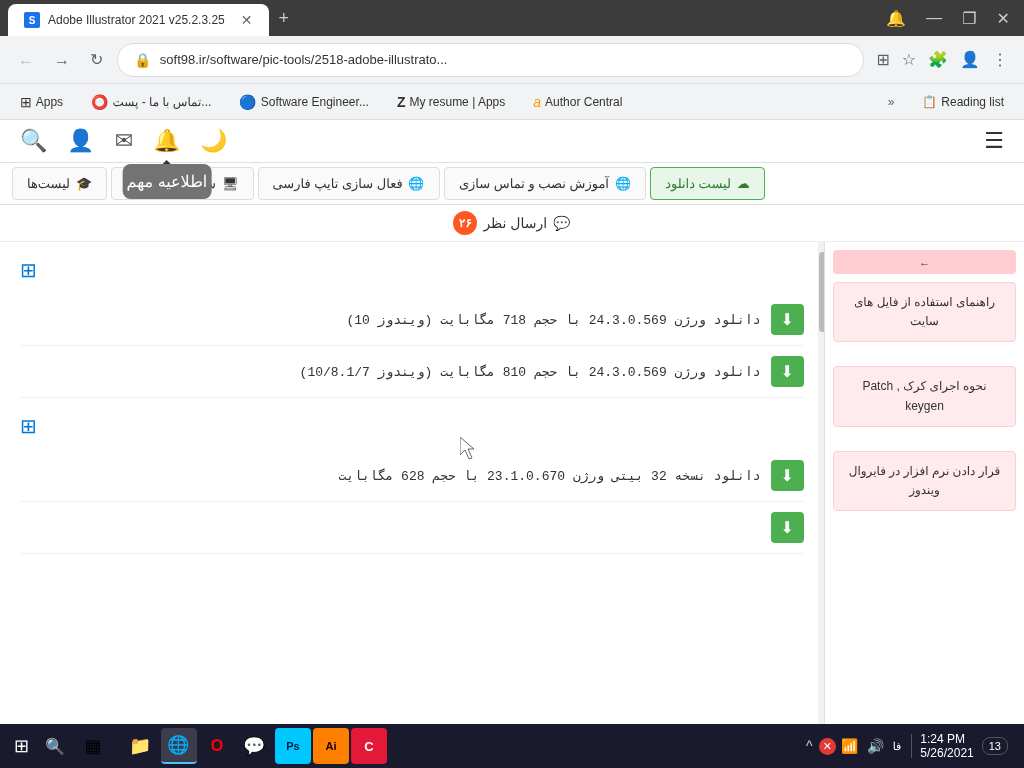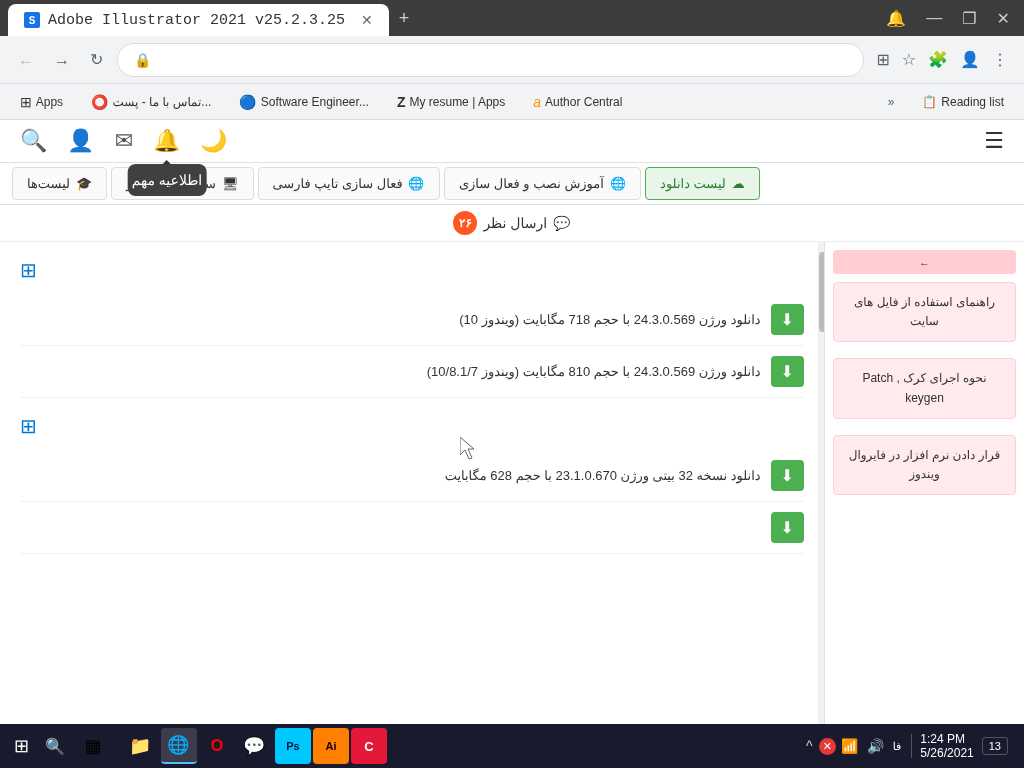"Adobe Illustrator 2021 v25.2.3.25" span { font-family: Liberation Mono, monospace -> none; font-size: 15px -> 12px }
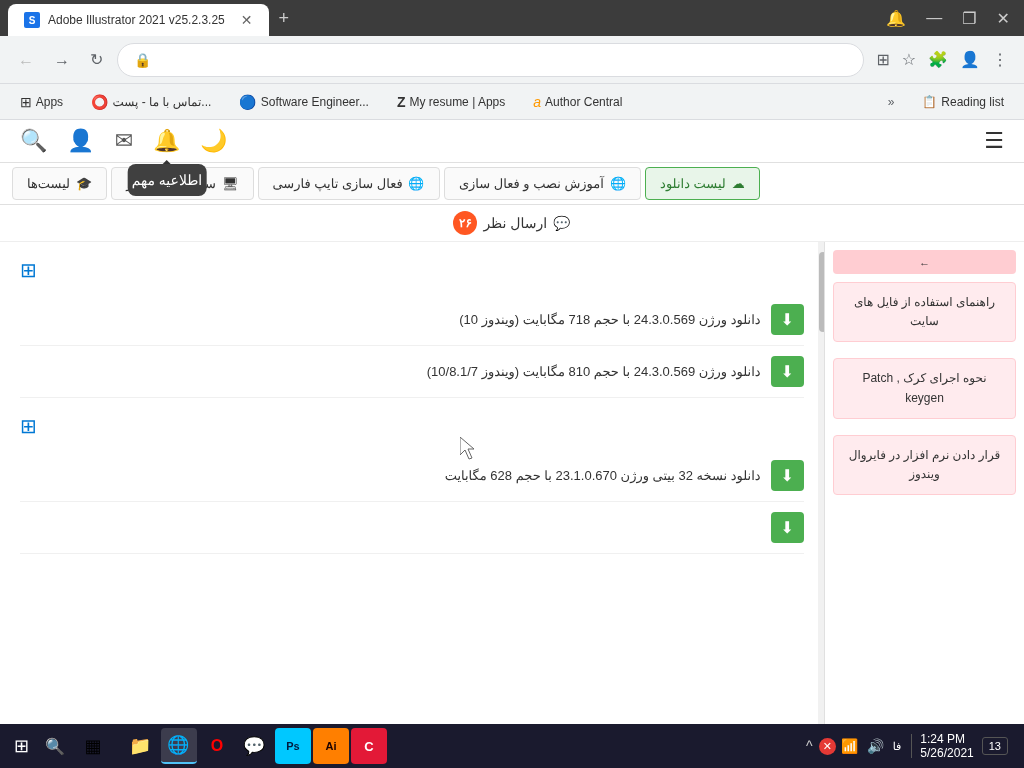"soft98.ir/software/pic-tools/2518-adobe-" span.address-text { html: none -> <span>soft98.ir/software/pic-tools/2518-adobe-illustrato...</span> }
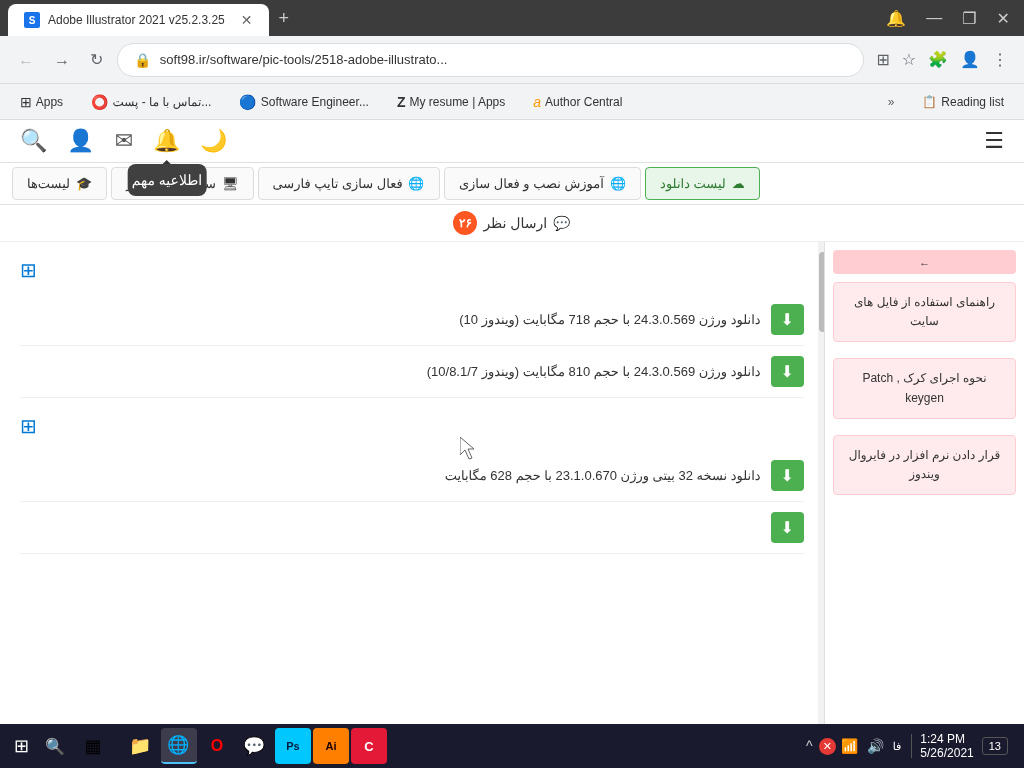"اطلاعیه مهم" .tooltip { background: #404040 -> #737373; font-size: 14px -> 16px }
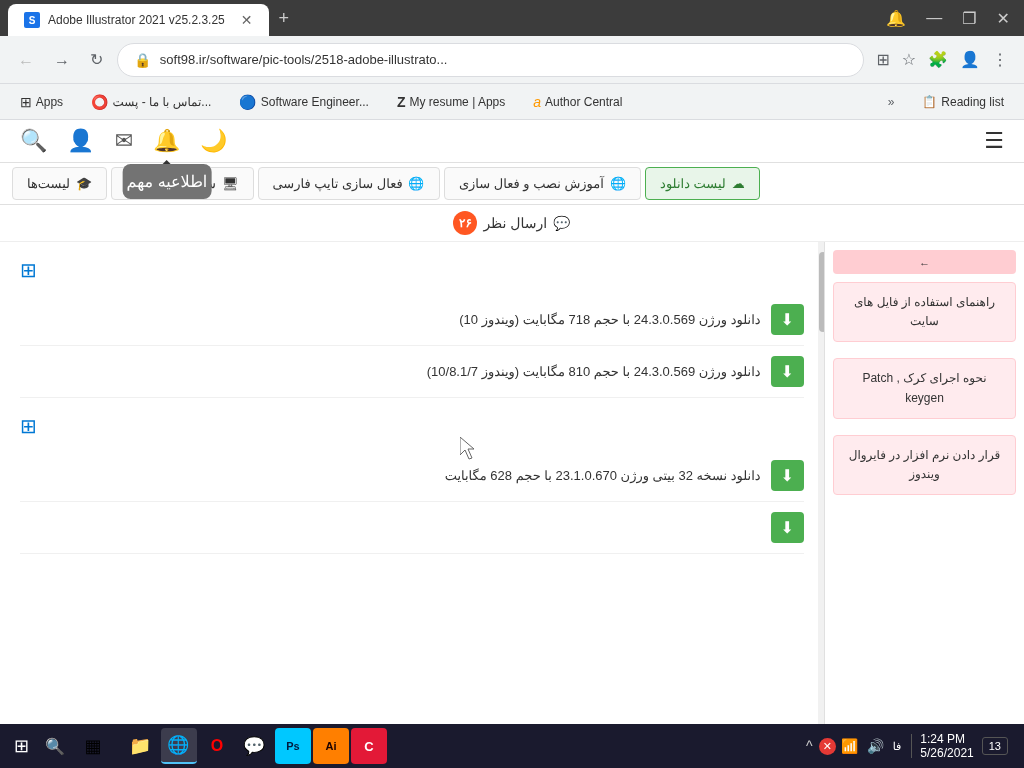"آموزش نصب و فعال سازی" span { text: فعال -> تماس }
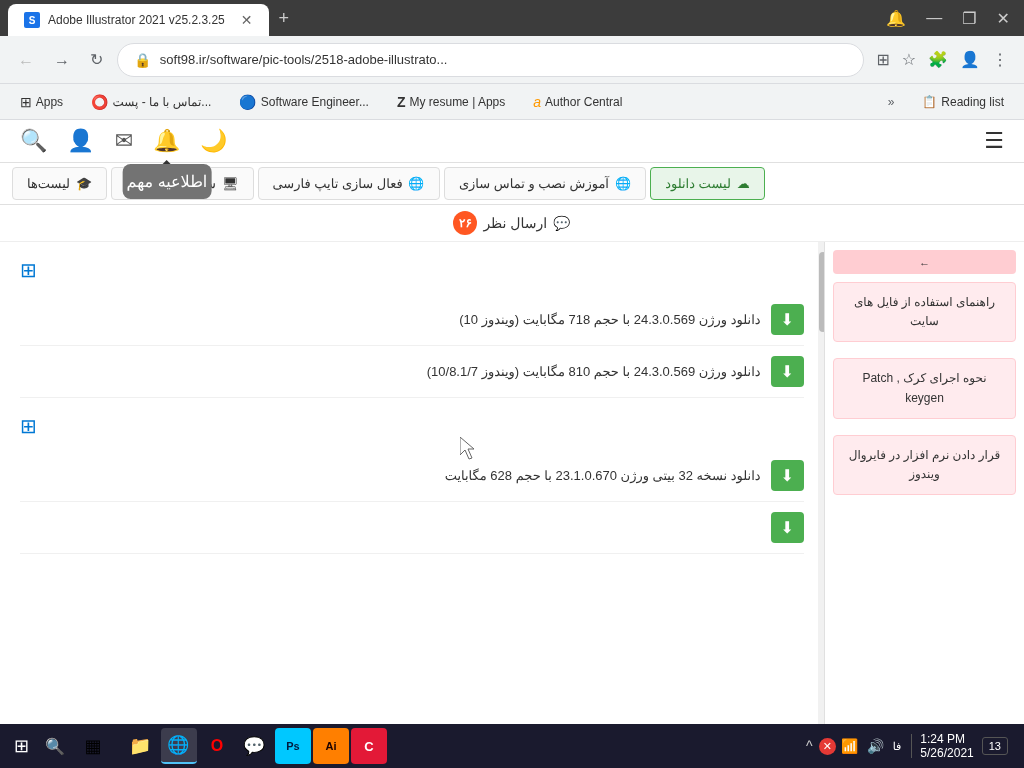"راهنمای استفاده از فایل های" .sidebar-item { margin-bottom: 16px -> 24px }
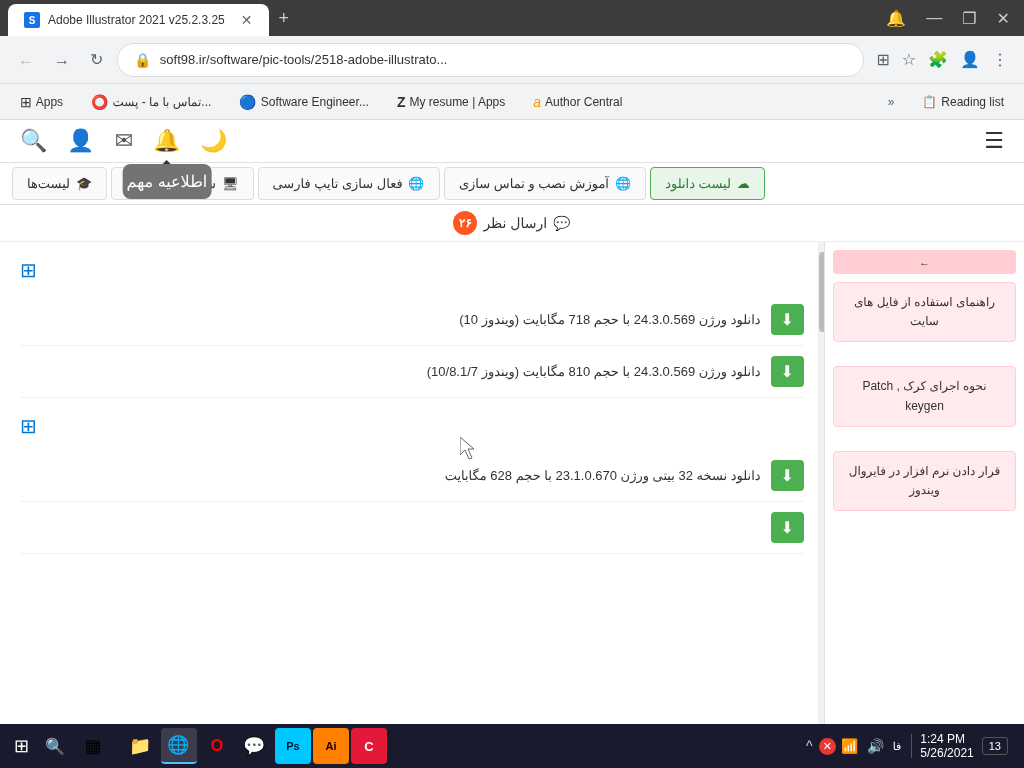"دانلود ورژن 24.3.0.569 با حجم" .download-text { font-family: Liberation Sans, sans-serif -> Liberation Mono, monospace }
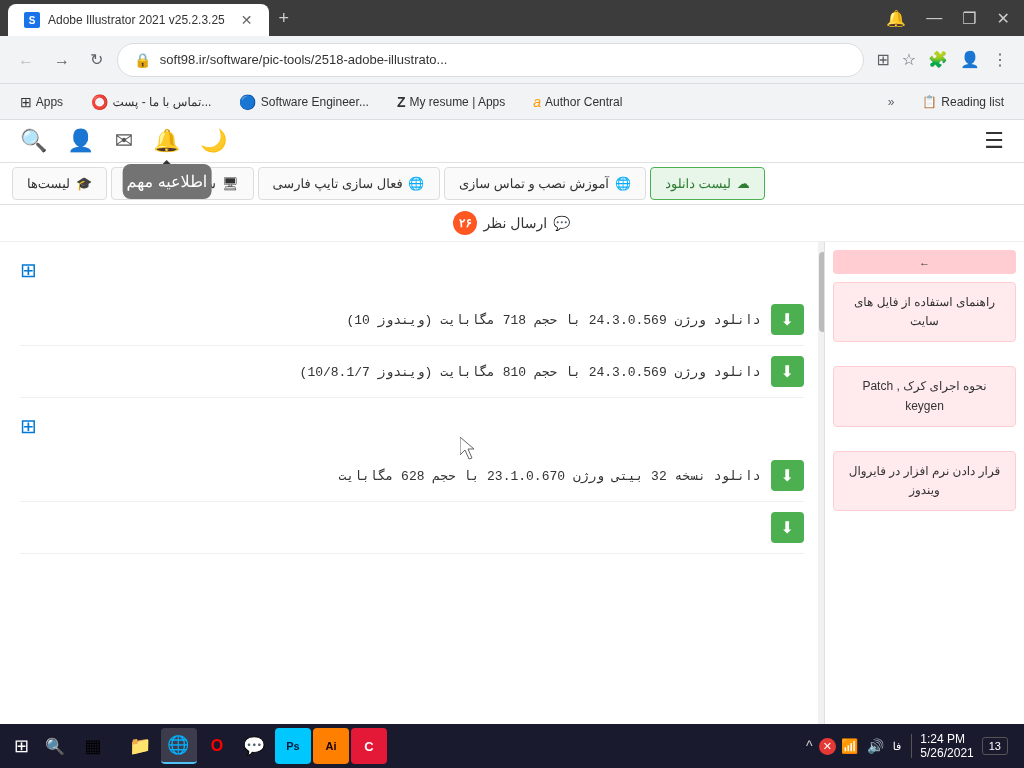"13" .notif-badge { border-radius: 3px -> 8px }
